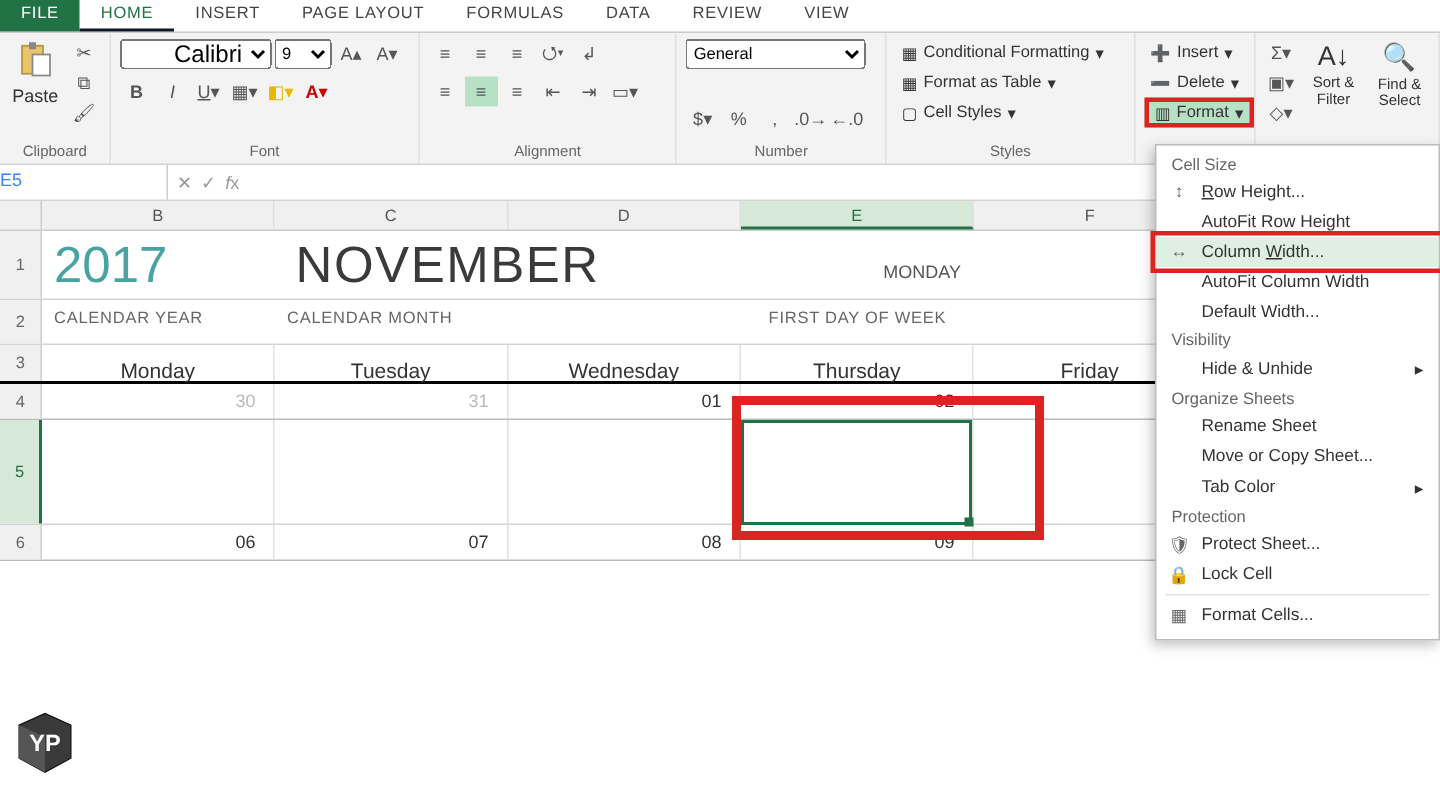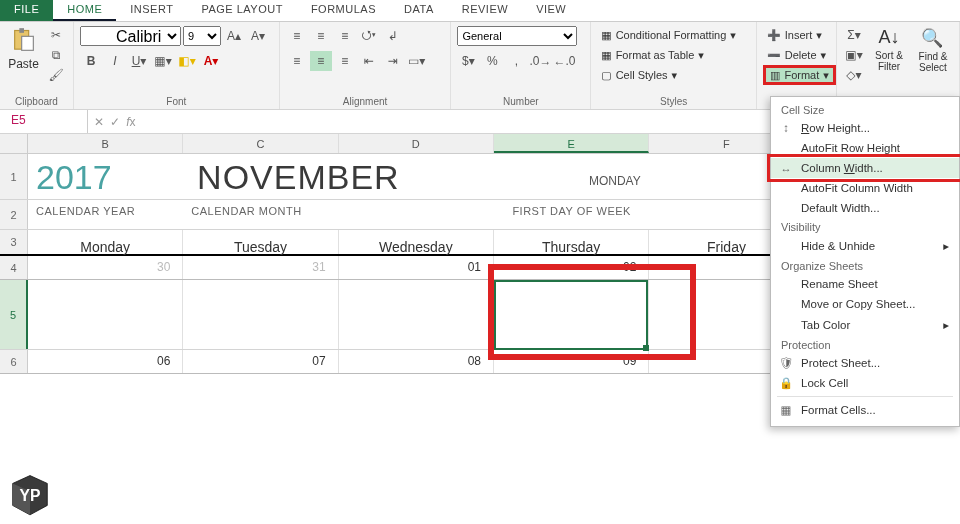"General" div.group-area { gap: 3px -> 21px }
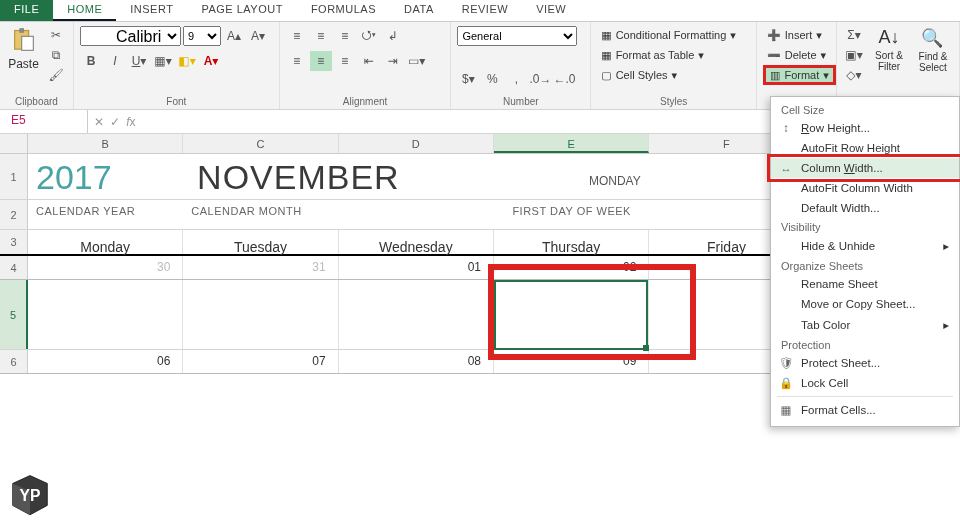"E5" .namebox { color: #be185d -> #3b82f6; padding: 3px 11px -> 3px 0; width: 88px -> 112px }
